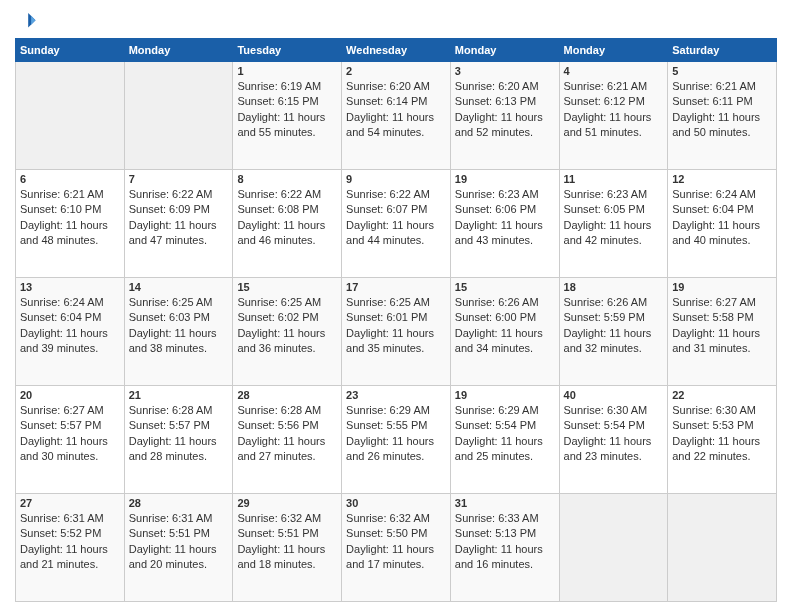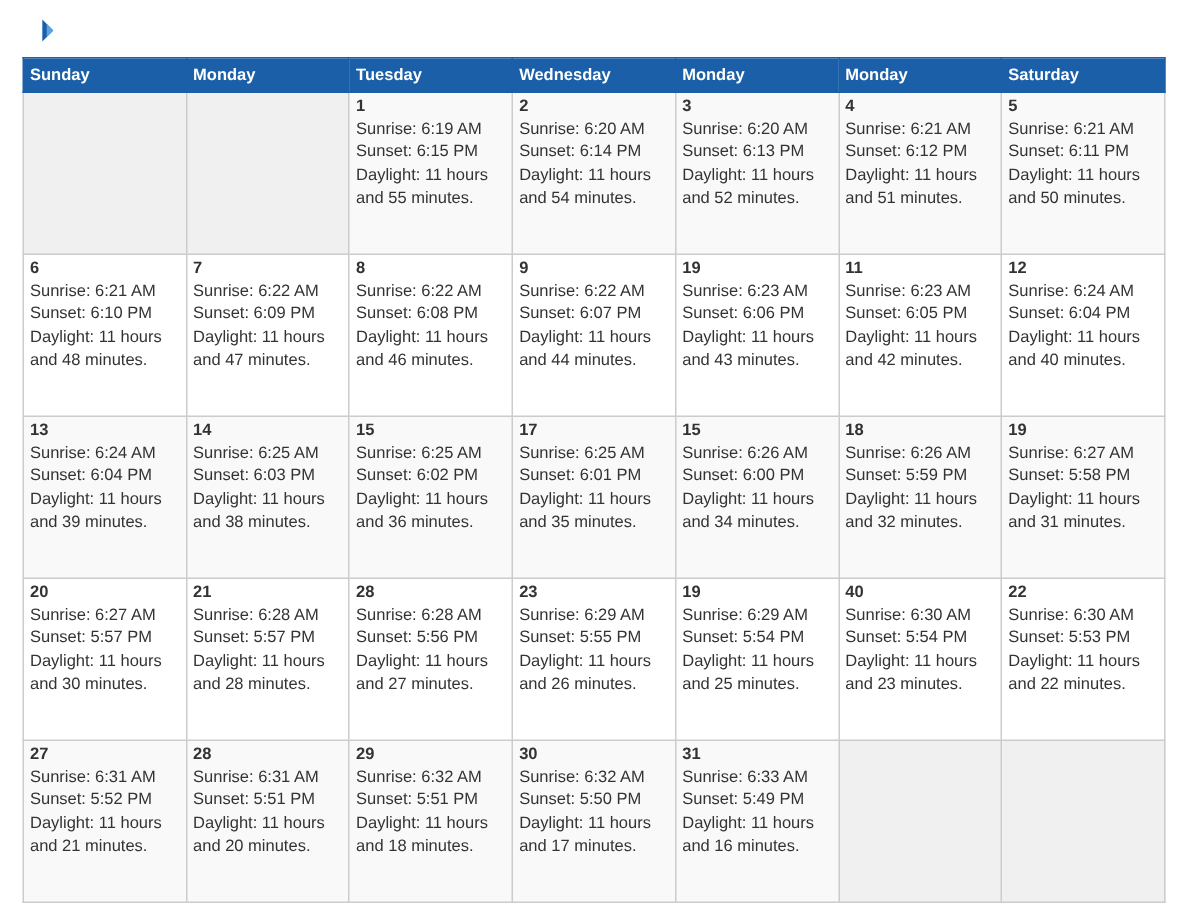"Sunrise: 6:33 AM" div.day-info { text: 5:49 -> 5:13 }
